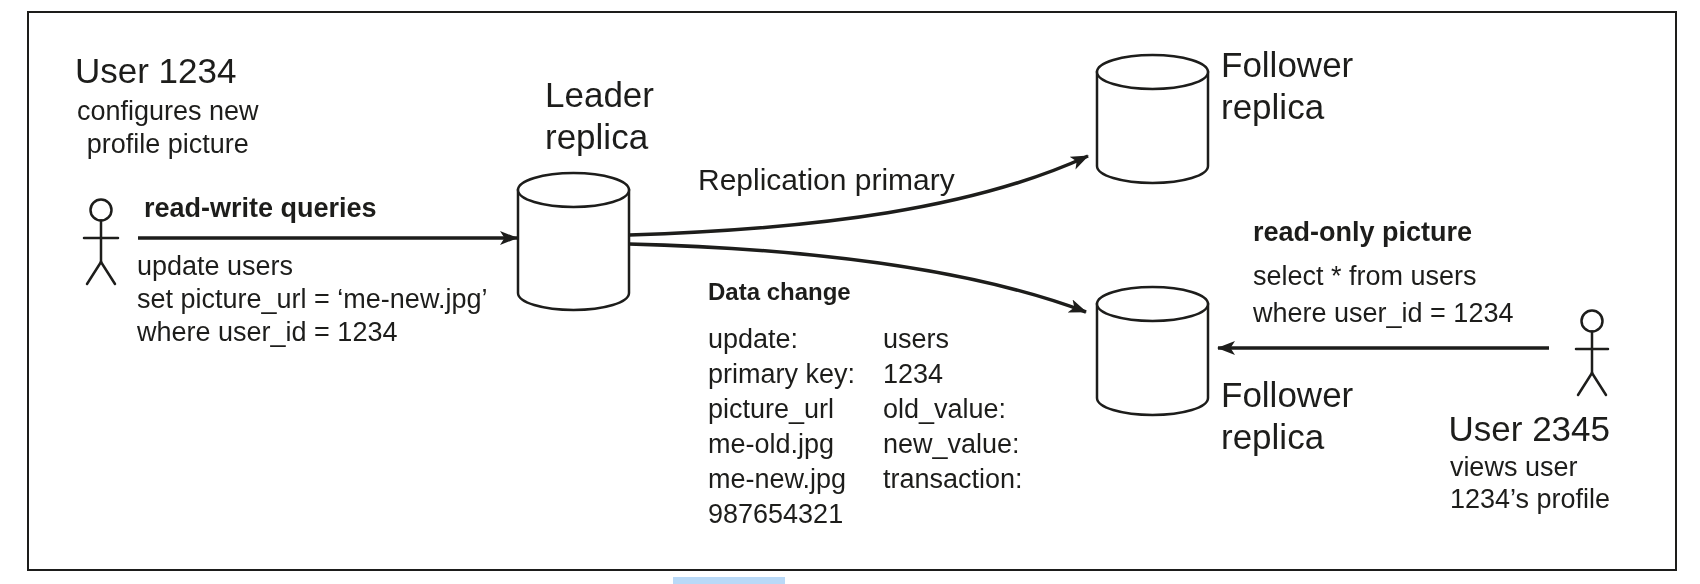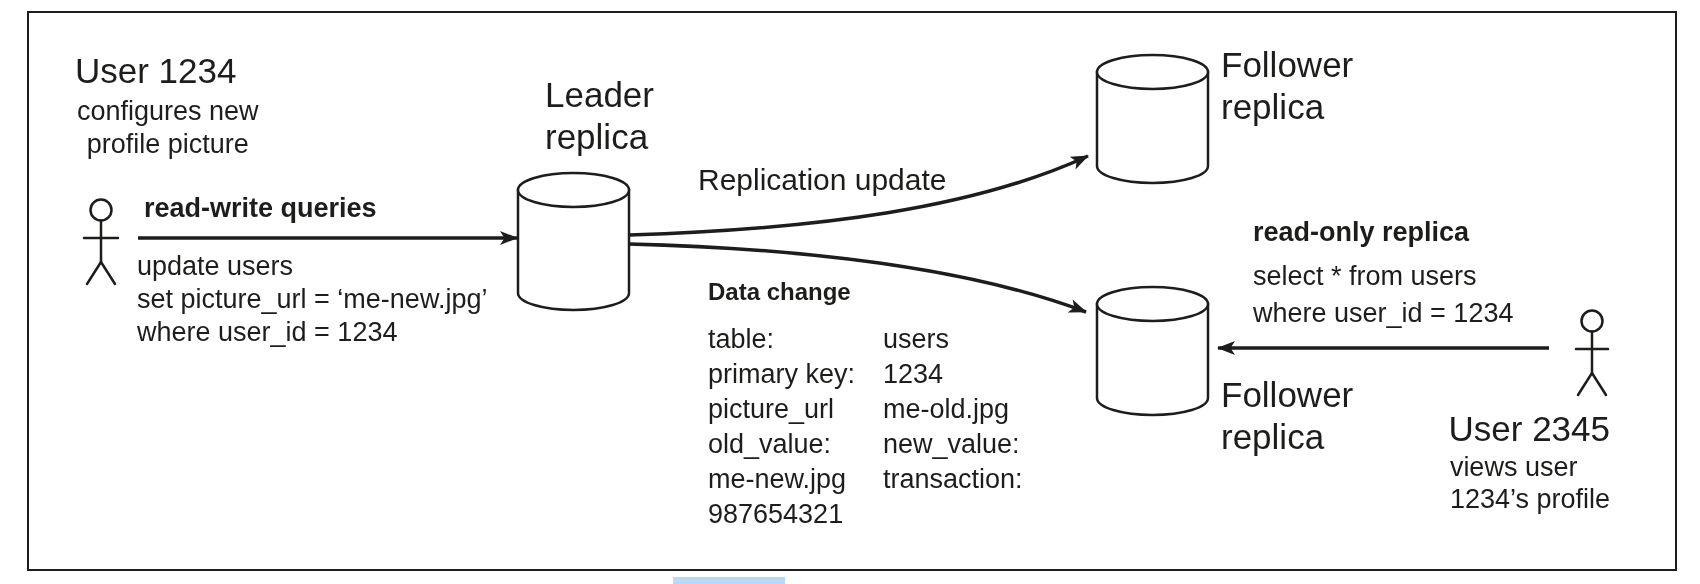"Replication update" div.txt { text: update -> primary }
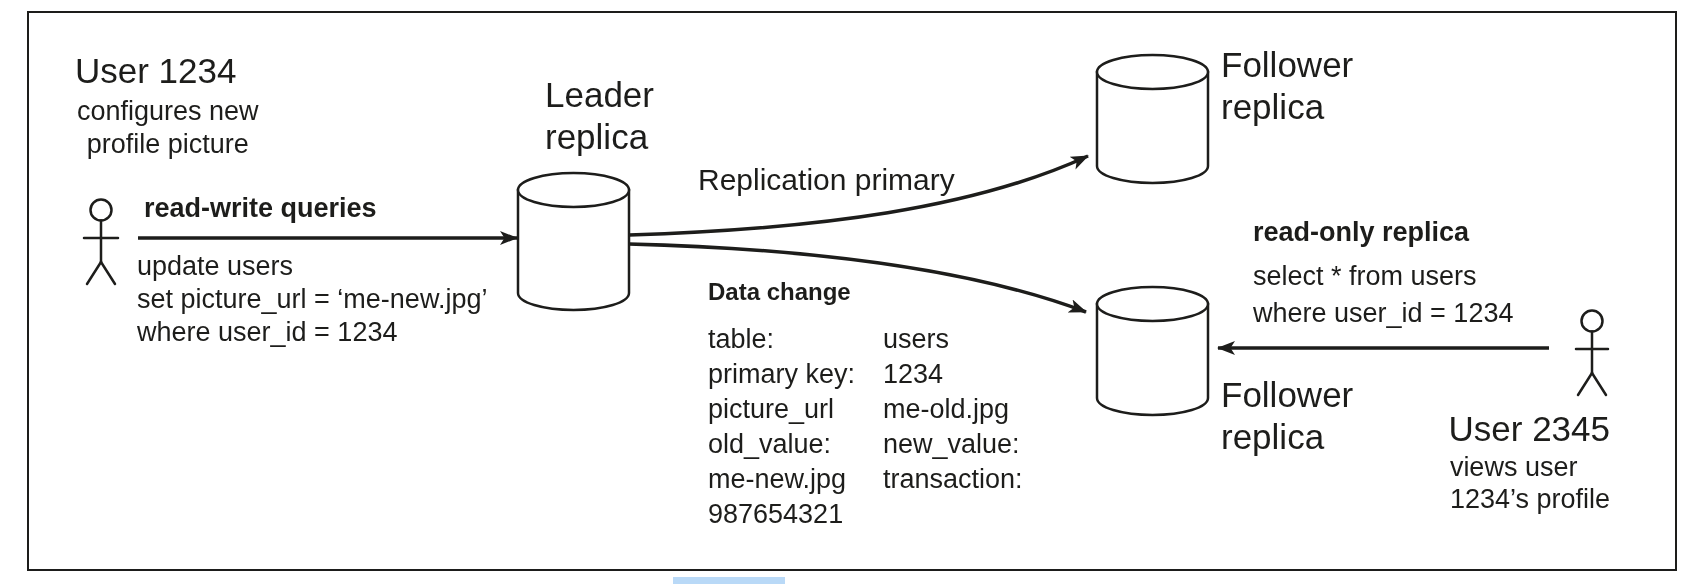"read-only replica" div.txt { text: replica -> picture }
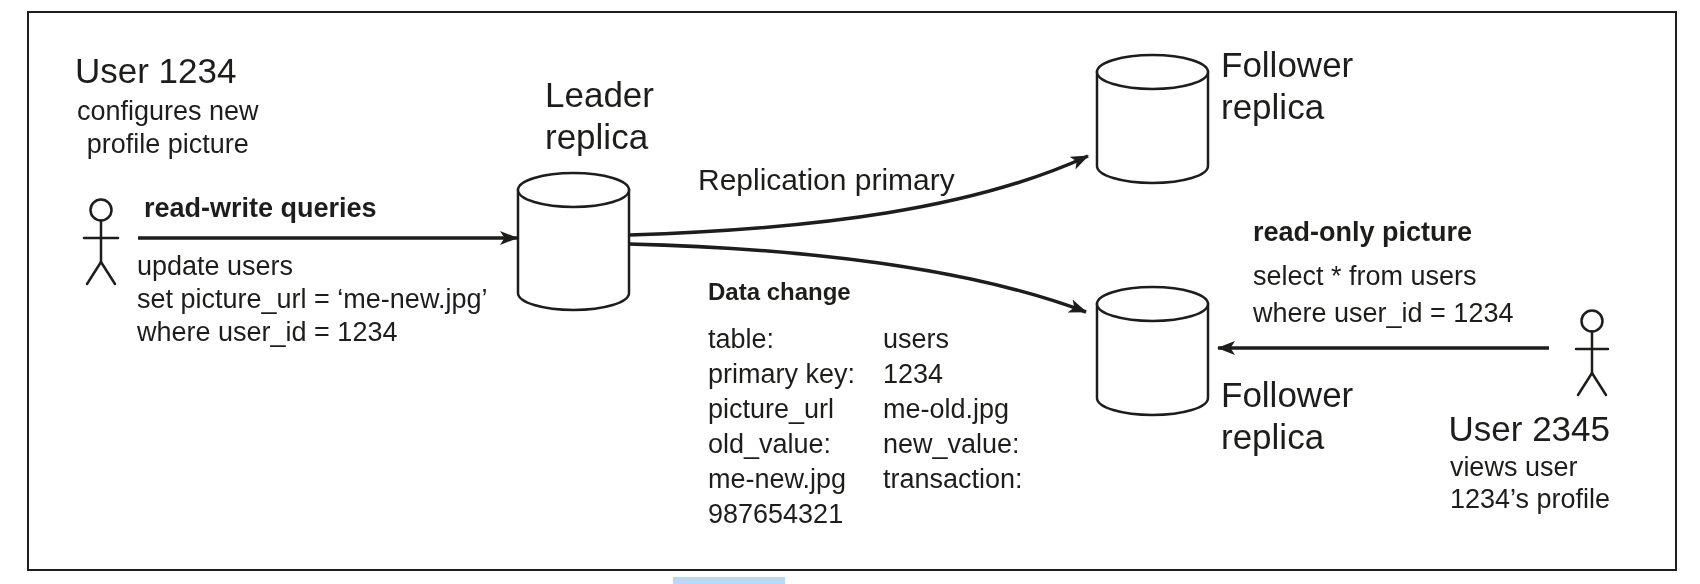"table:" span { text: table -> update }
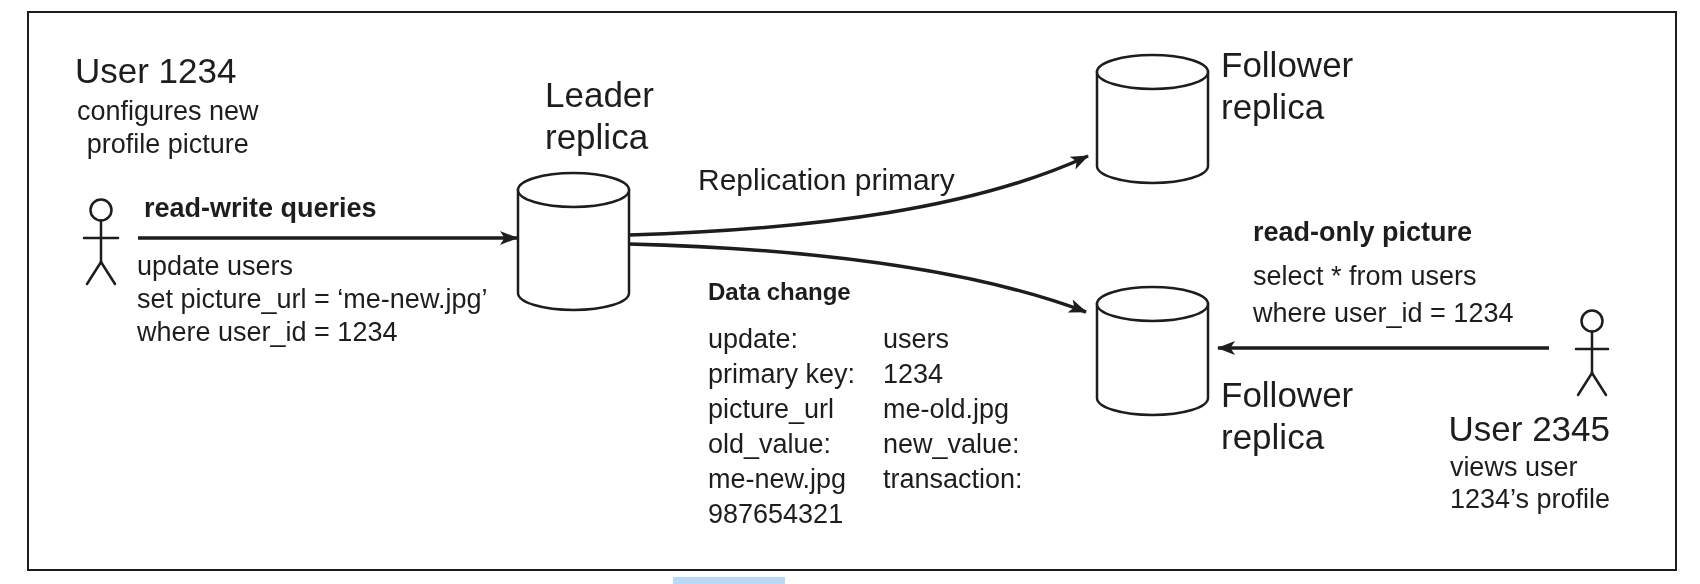"me-old.jpg" span { order: before "old_value:" -> after "old_value:" }
